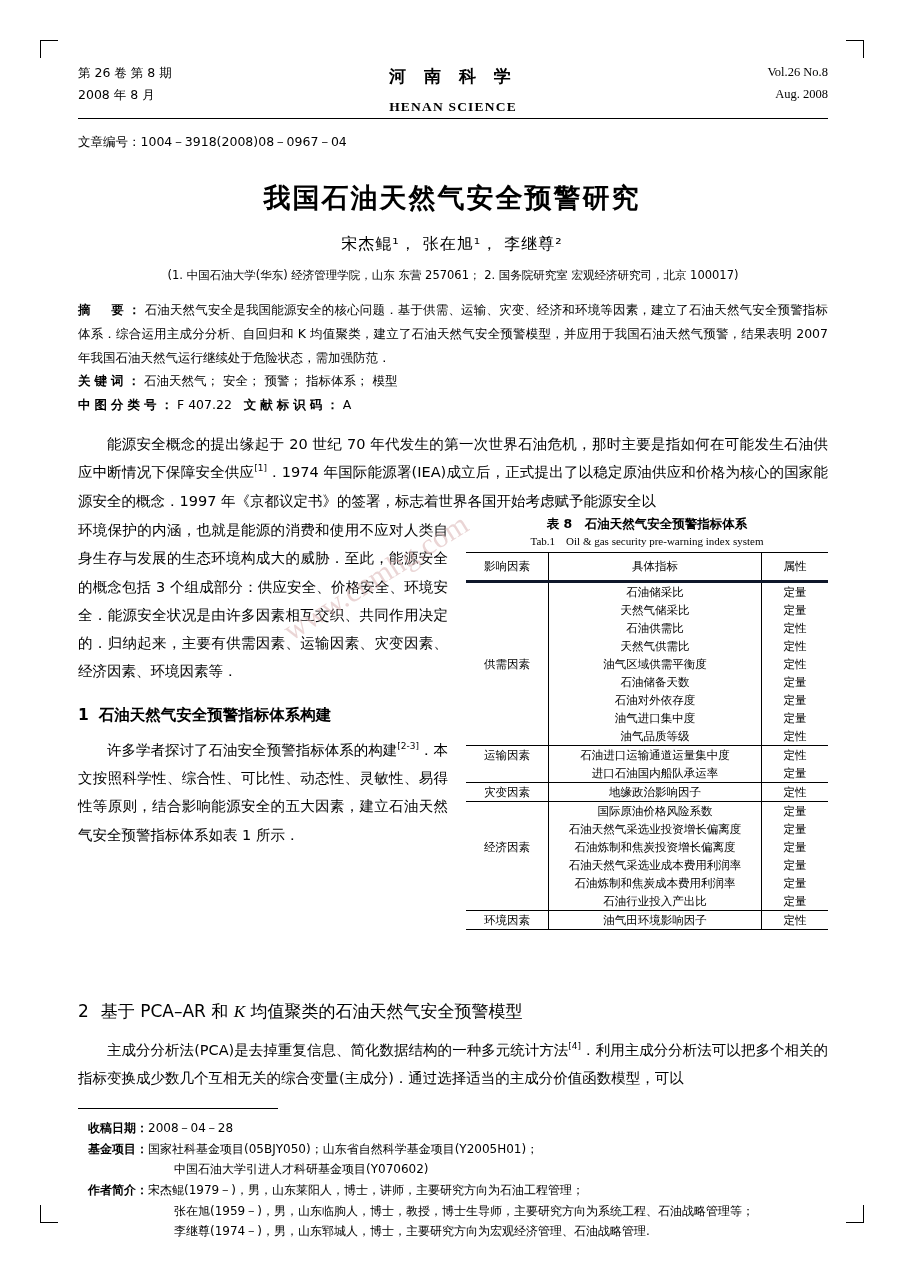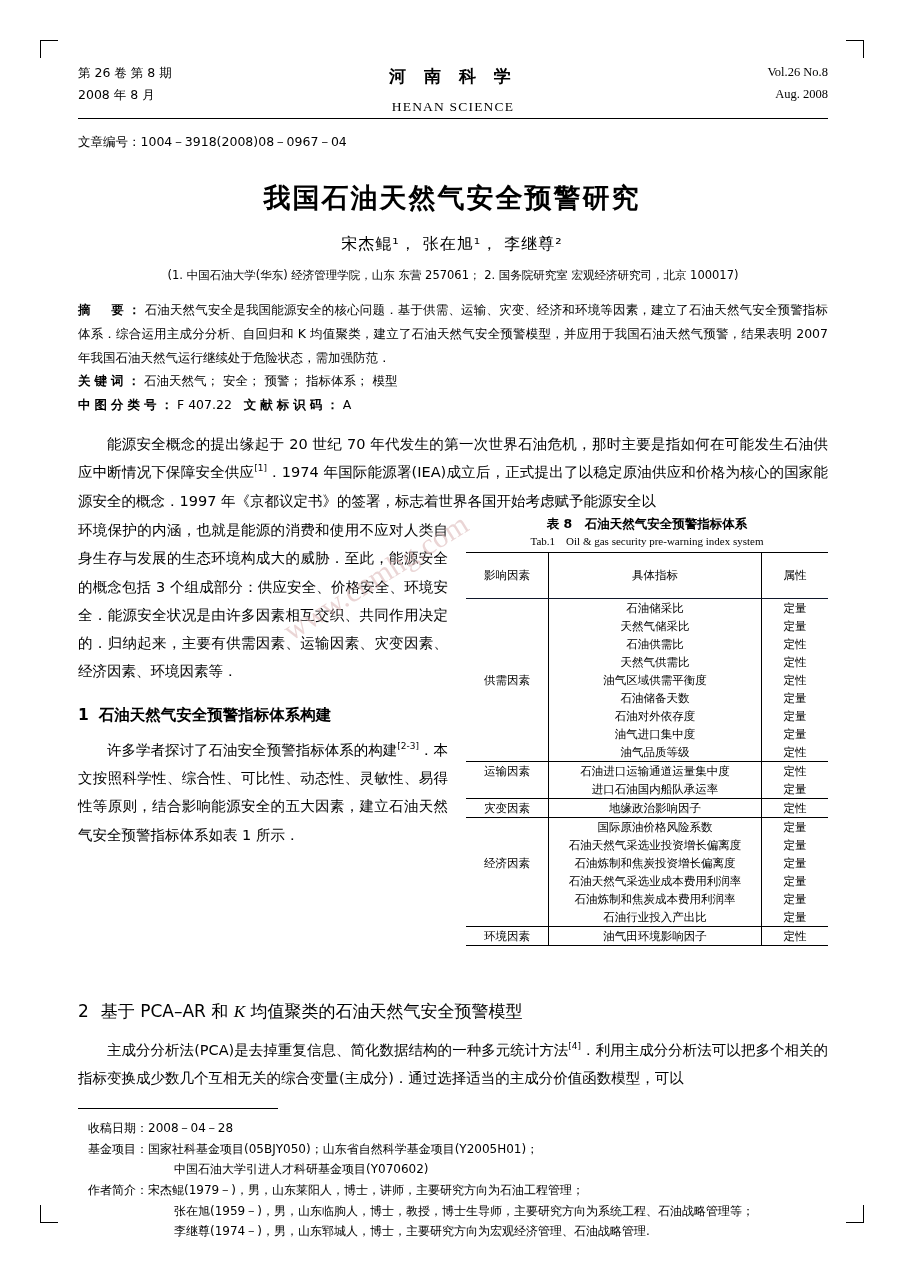"HENAN SCIENCE" .hdr .journal-en { font-weight: normal -> bold }
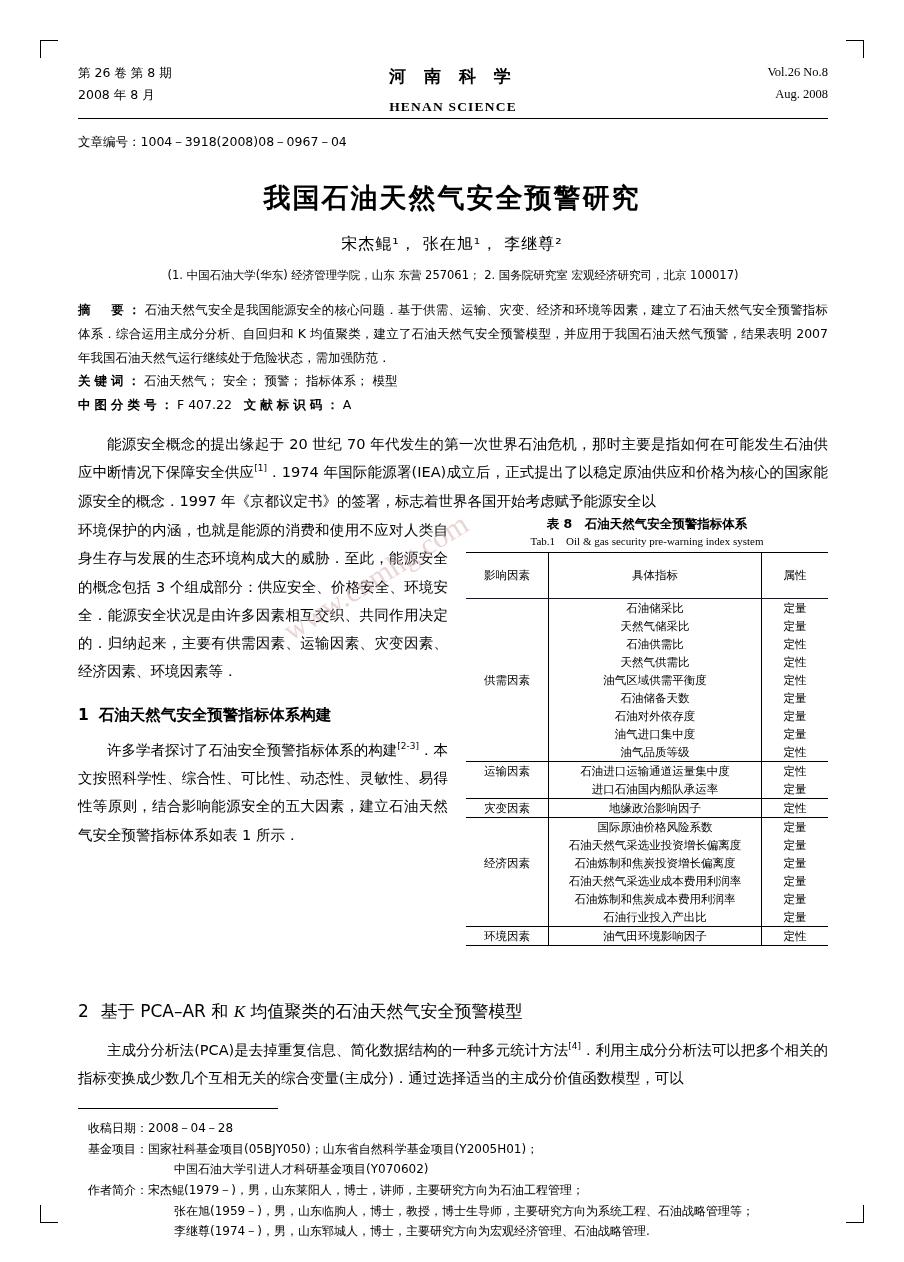"影响因素" table.idx thead th { border-bottom: 1px solid #0f172a -> 3px solid #0f172a; padding: 15px 2px -> 6px 2px }
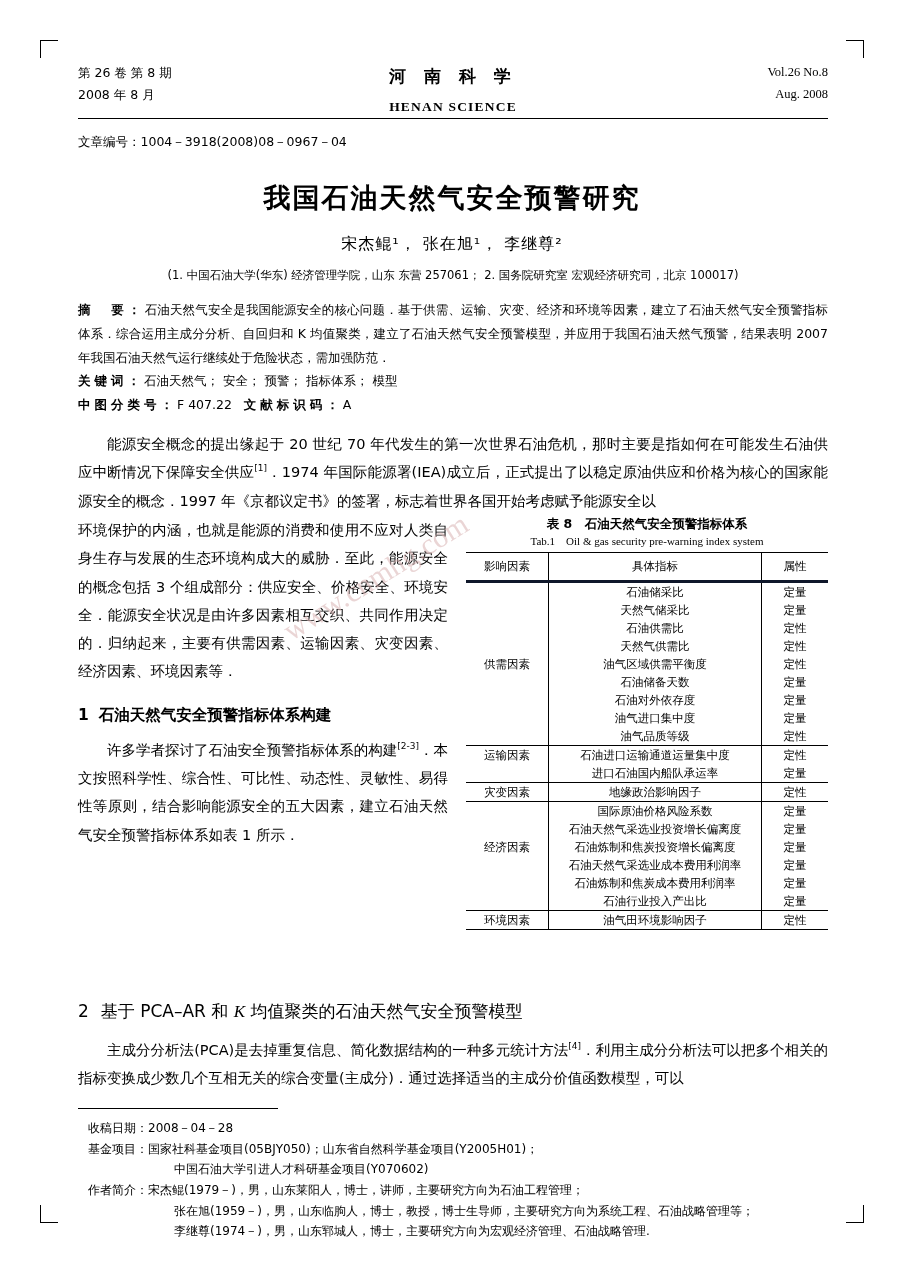"收稿日期：" .foot .k { font-weight: normal -> bold }
